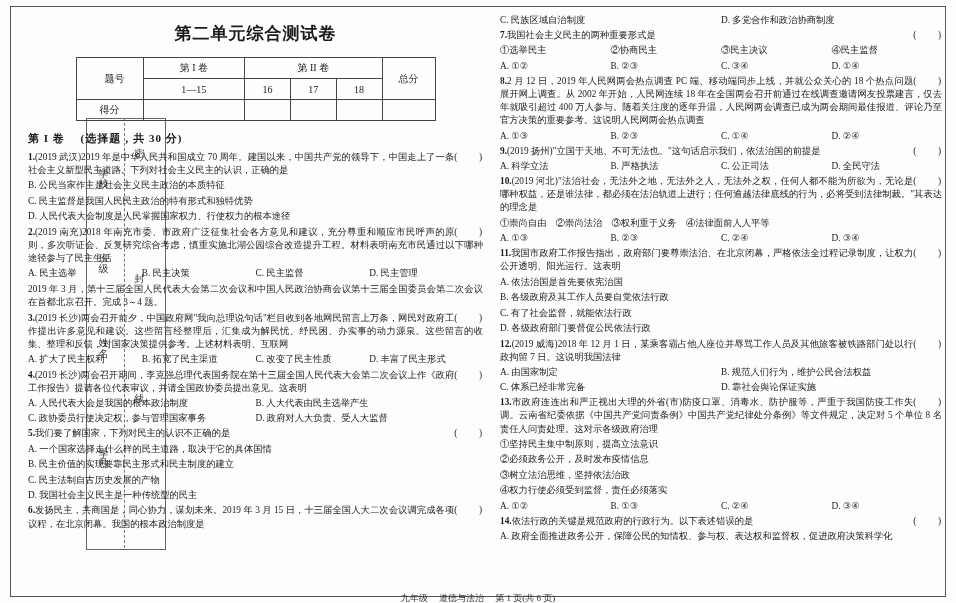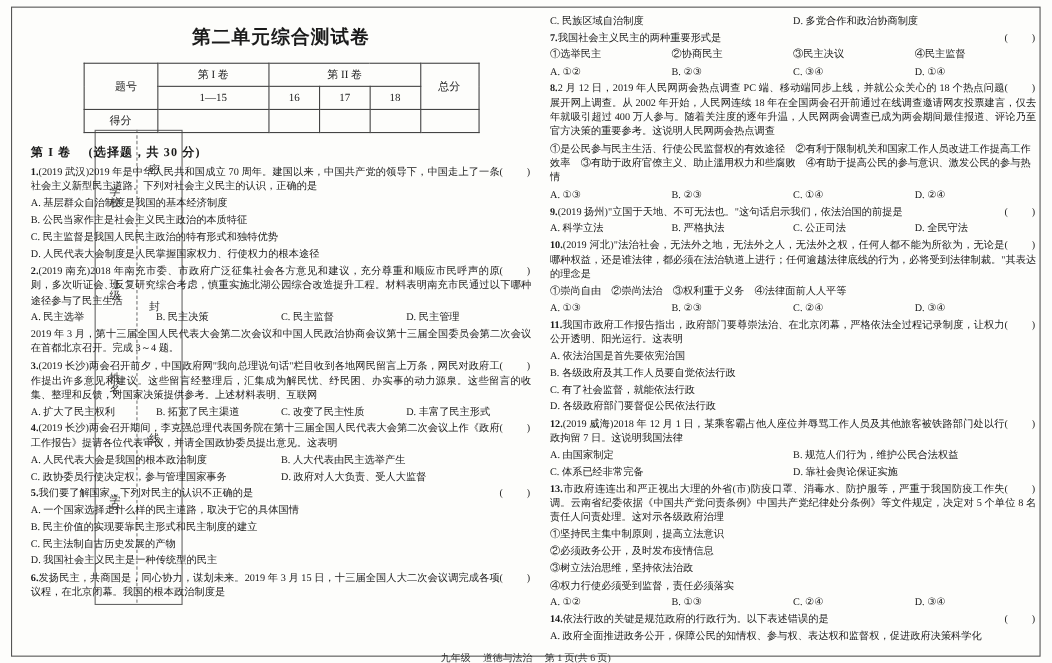"①是公民参与民主生活、行使公民监督权的有效途径" div.opts-block { html: <div>①是公民参与民主生活、行使公民监督权的有效途径 ②有利于限制机关和国家工作人员改进工作提高工作效率 ③有助于政府官僚主义、助止滥用权力和些腐败 ④有助于提高公民的参与意识、激发公民的参与热情</div> -> none }
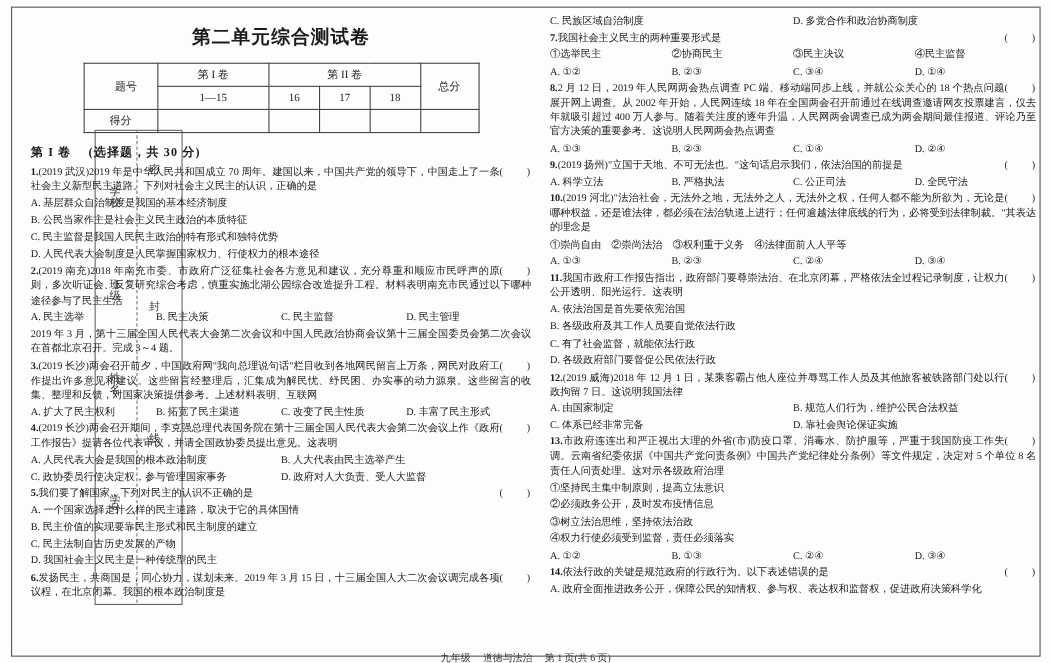"A. 基层群众自治制度是我国的基本经济制度" div.opts-block { html: <div>A. 基层群众自治制度是我国的基本经济制度</div> -> none }
